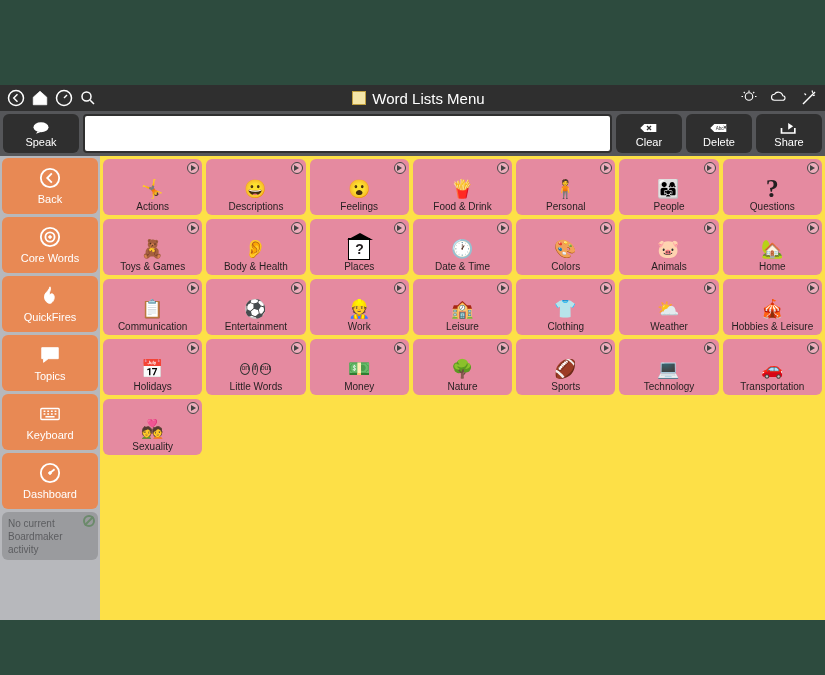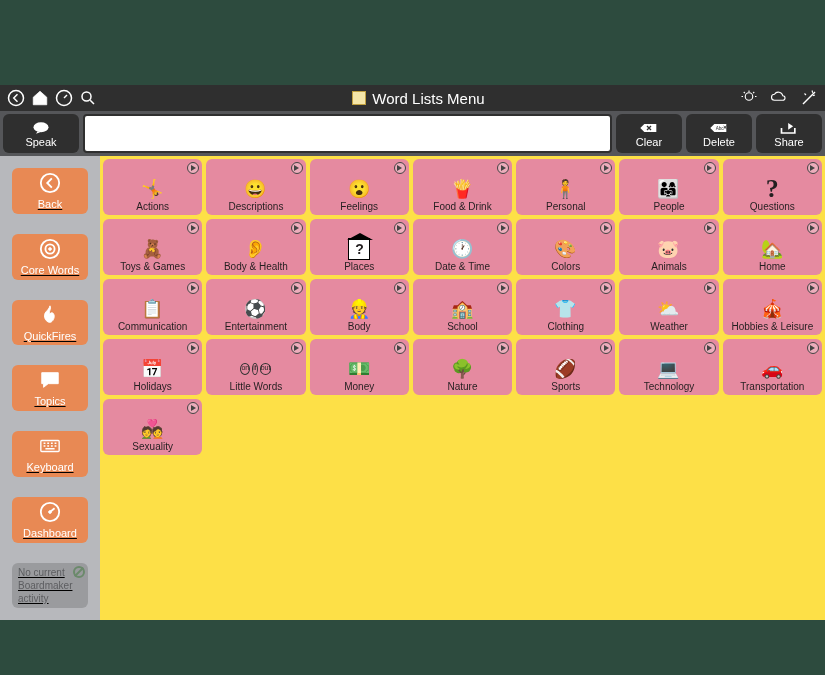"Back" .sidebar { gap: 20px -> 3px; padding: 12px -> 2px; text-decoration: underline -> none }
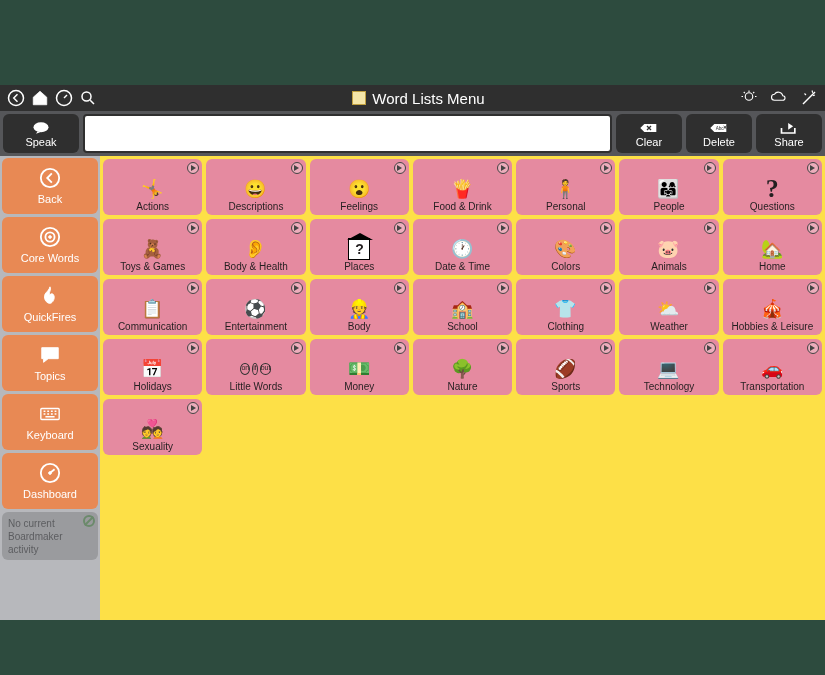"Body" div.lbl { text: Body -> Work }
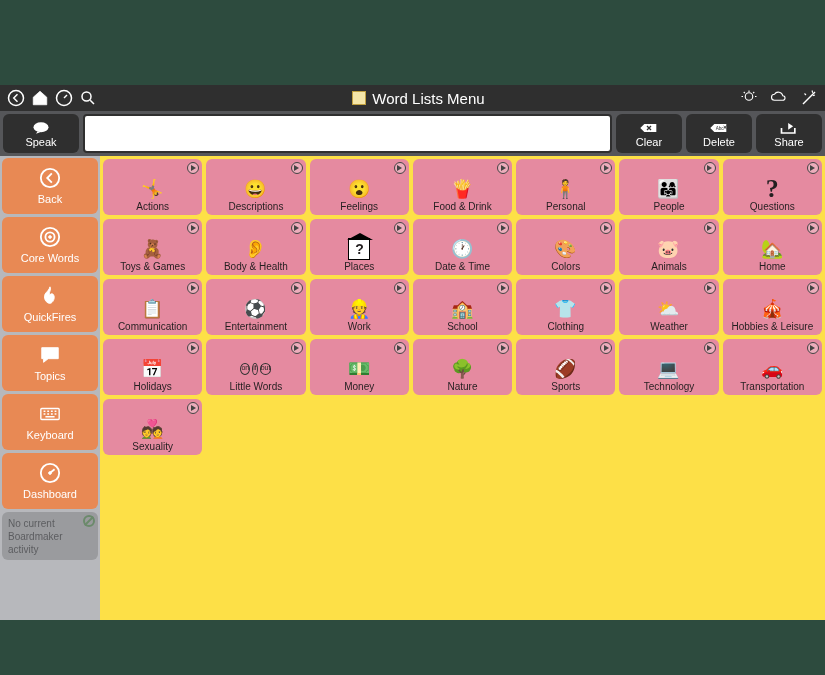"School" div.lbl { text: School -> Leisure }
